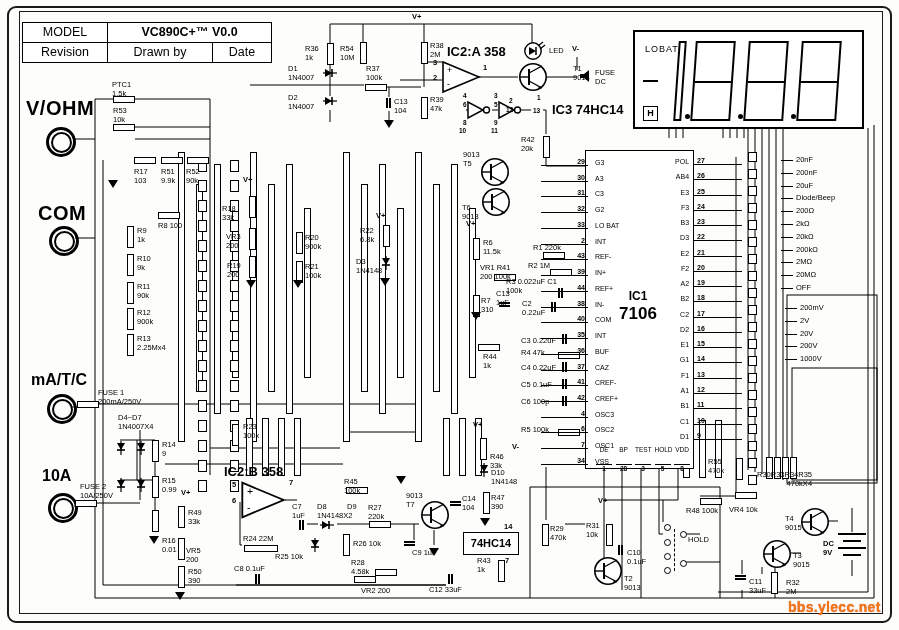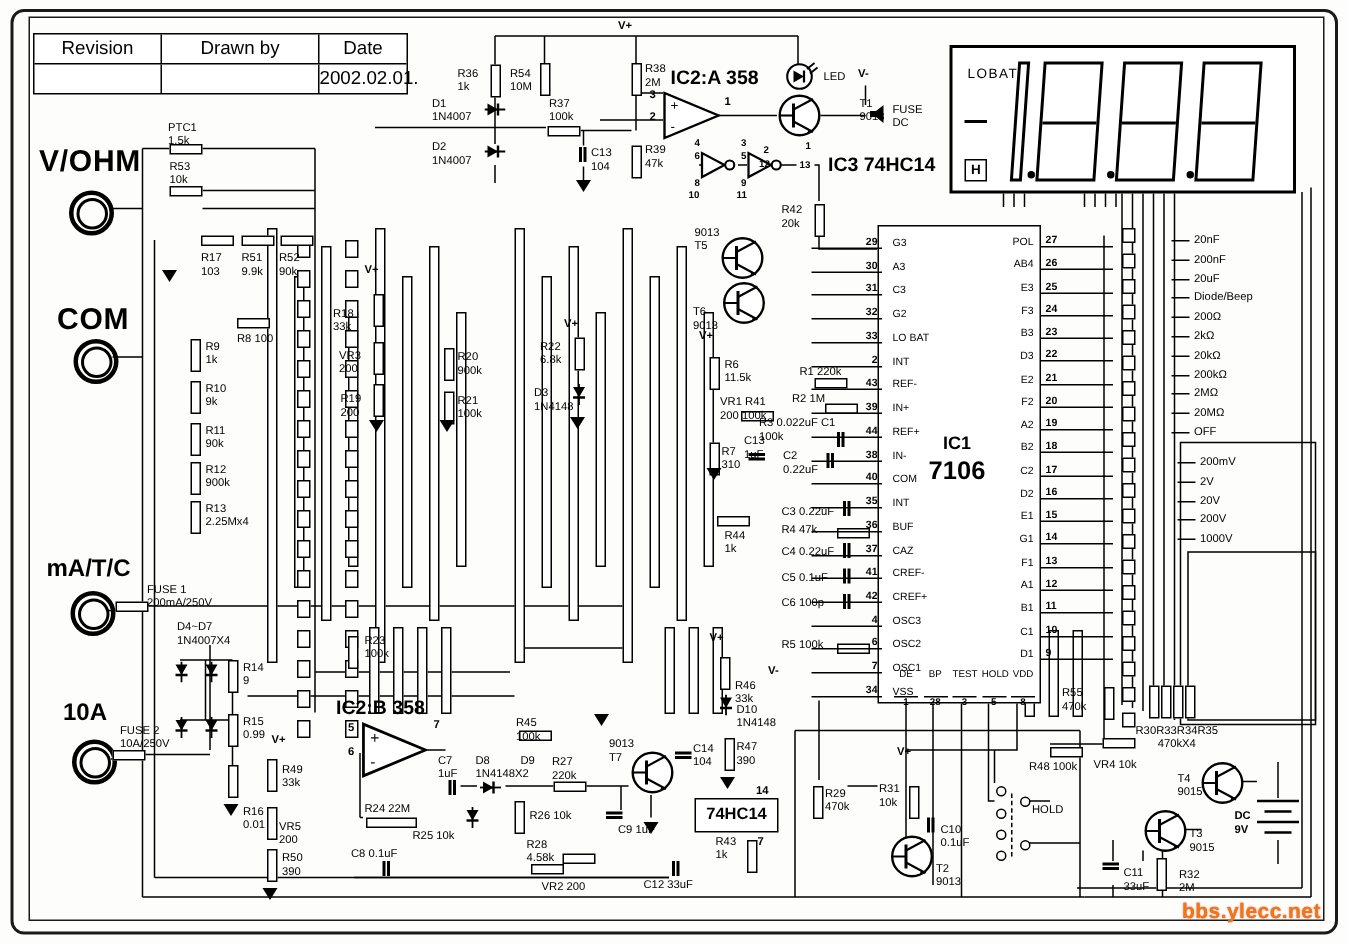"MODEL" div.row { html: none -> <div> <div>MODEL</div> <div>VC890C+™ V0.0</div> </div> }
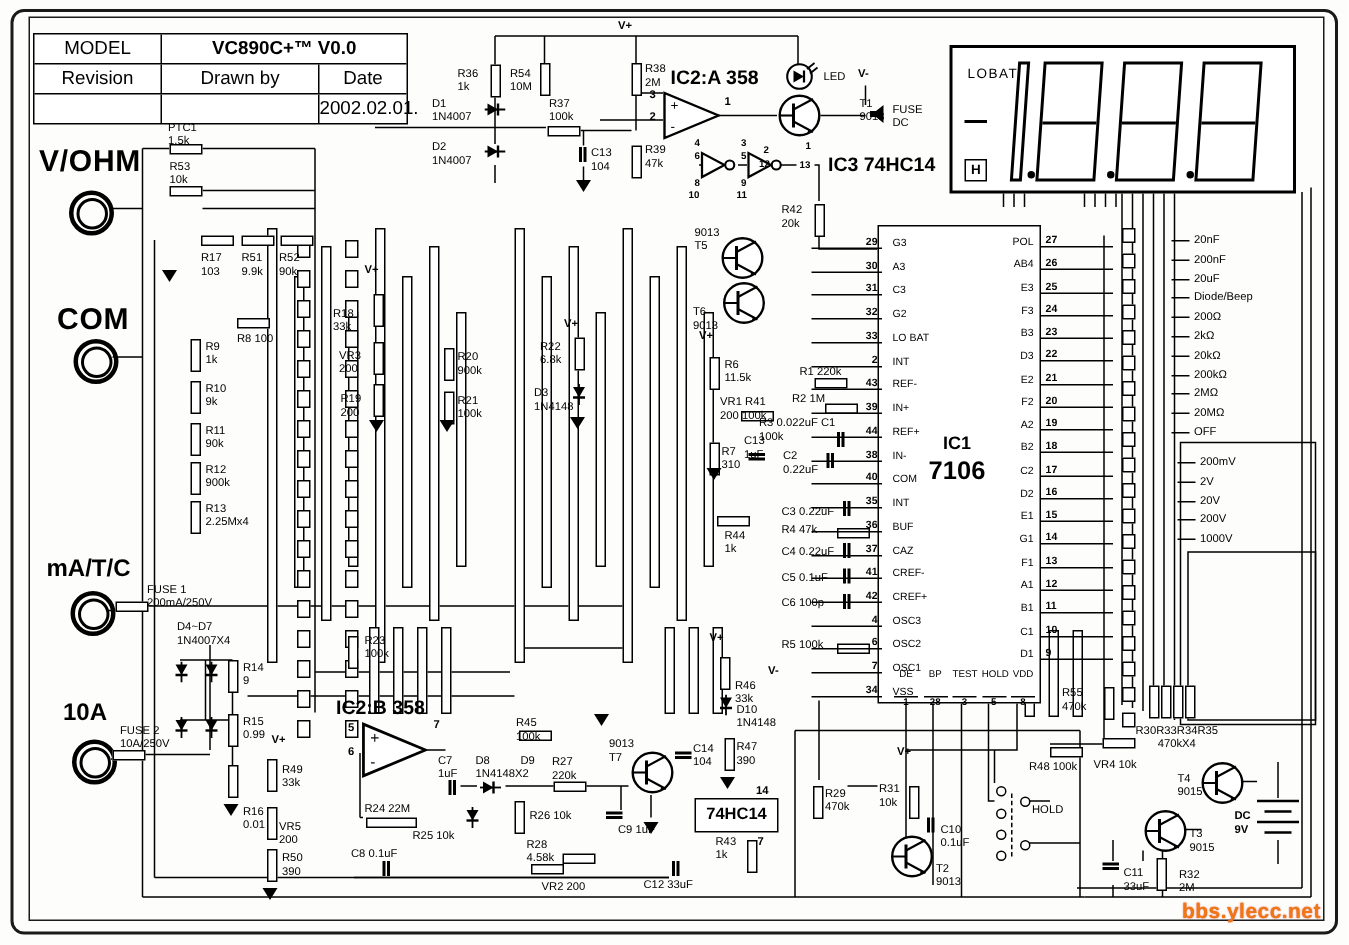"2002.02.01." div.row { html: <div> <div></div> <div></div> <div>2002.02.01.</div> </div> -> none }
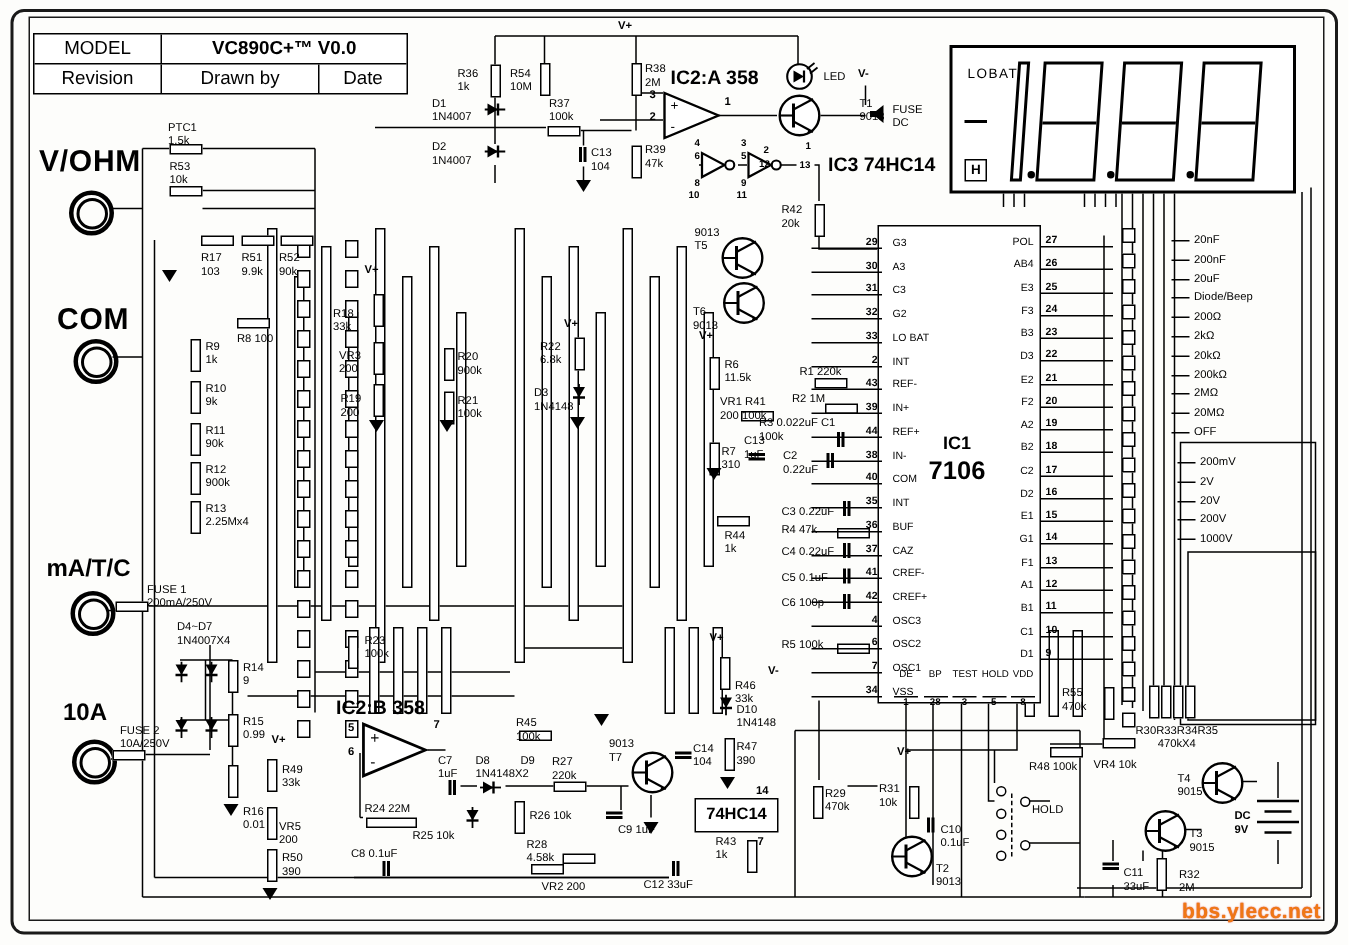"R30R33R34R35" b.lbl { text-align: center -> right; top: 482px -> 470px }
